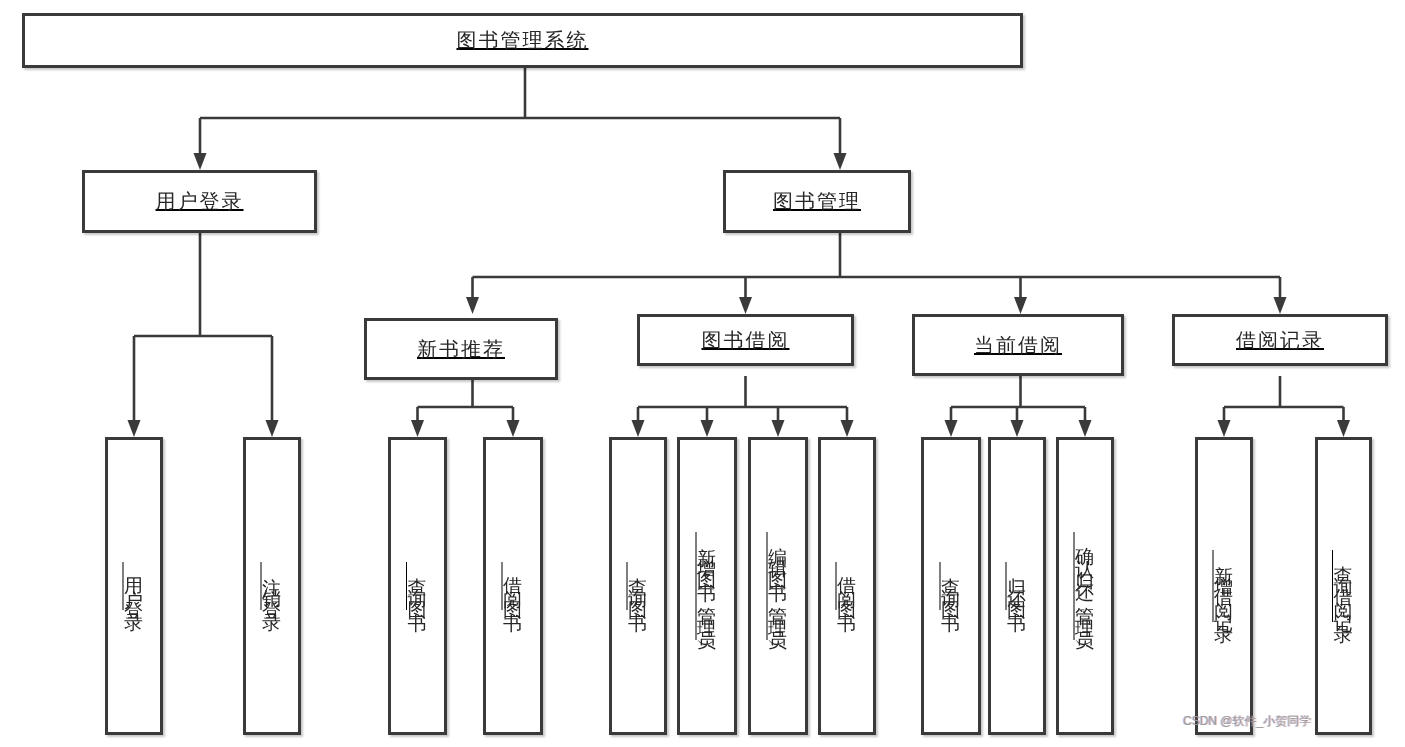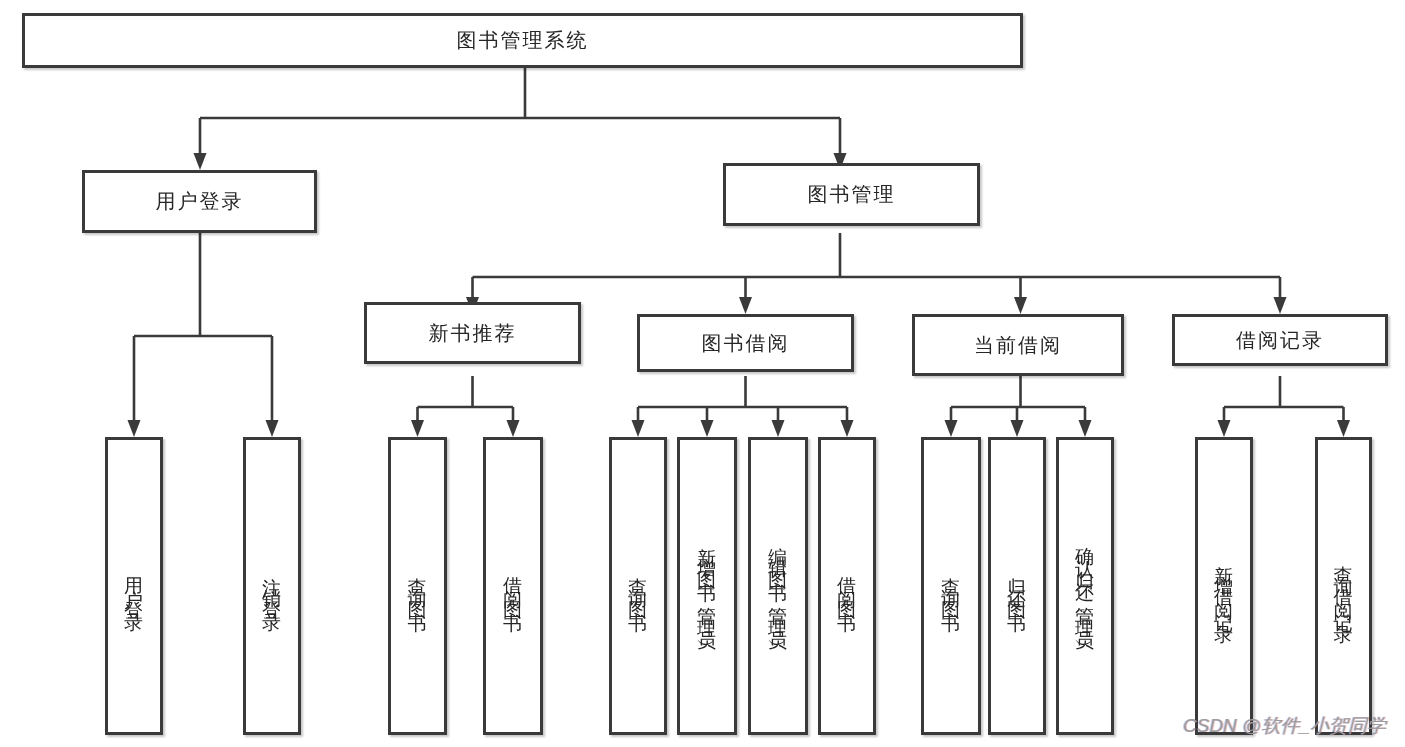"图书管理系统" .node { text-decoration: none -> underline }
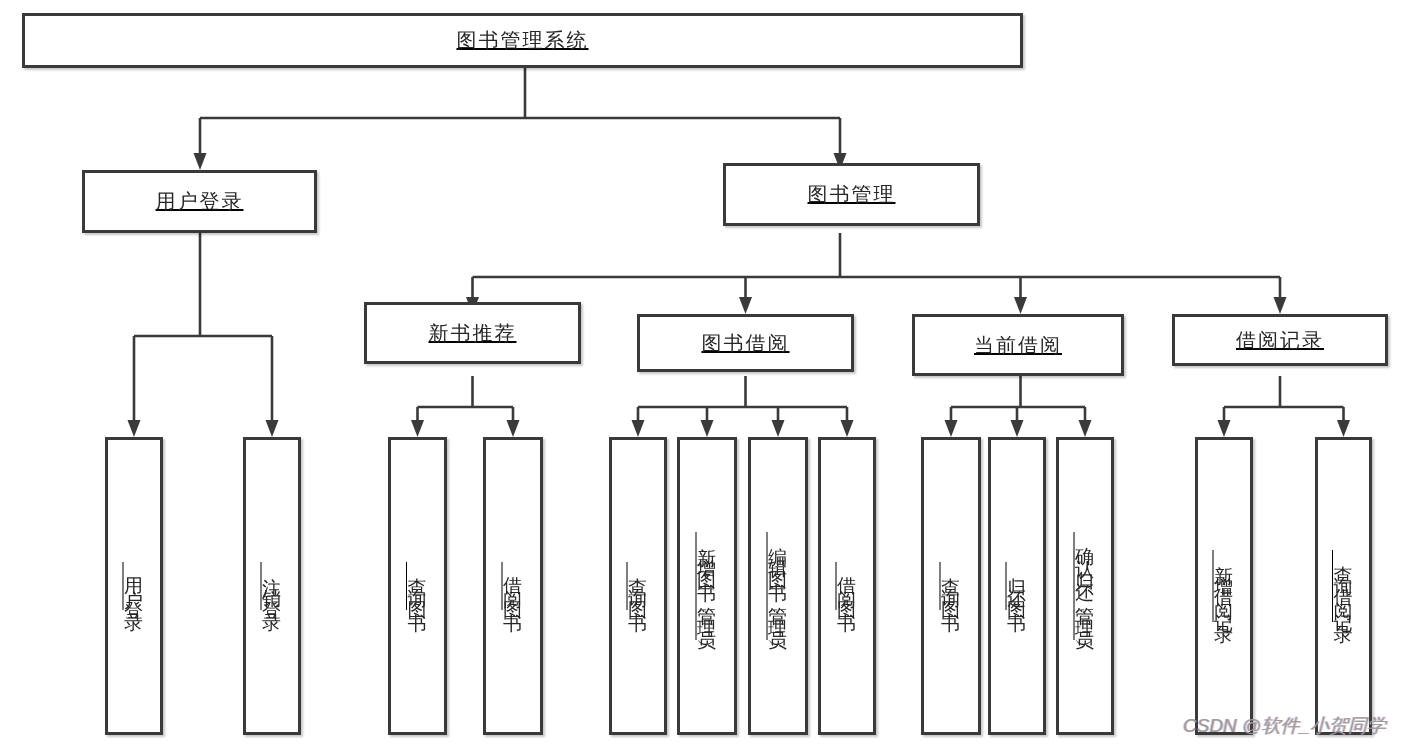"图书管理" div.node { top: 163px -> 170px; width: 257px -> 188px }
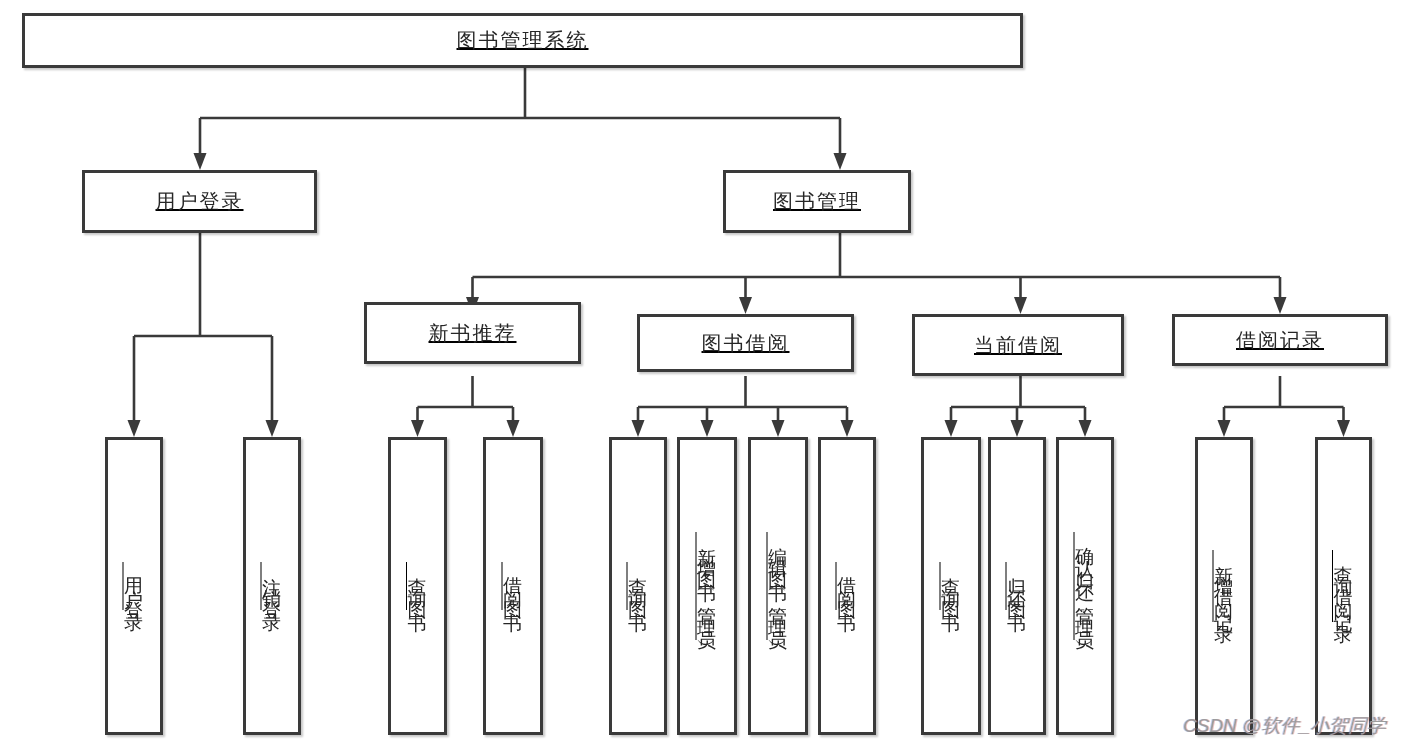"新书推荐" div.node { top: 302px -> 318px; width: 217px -> 194px }
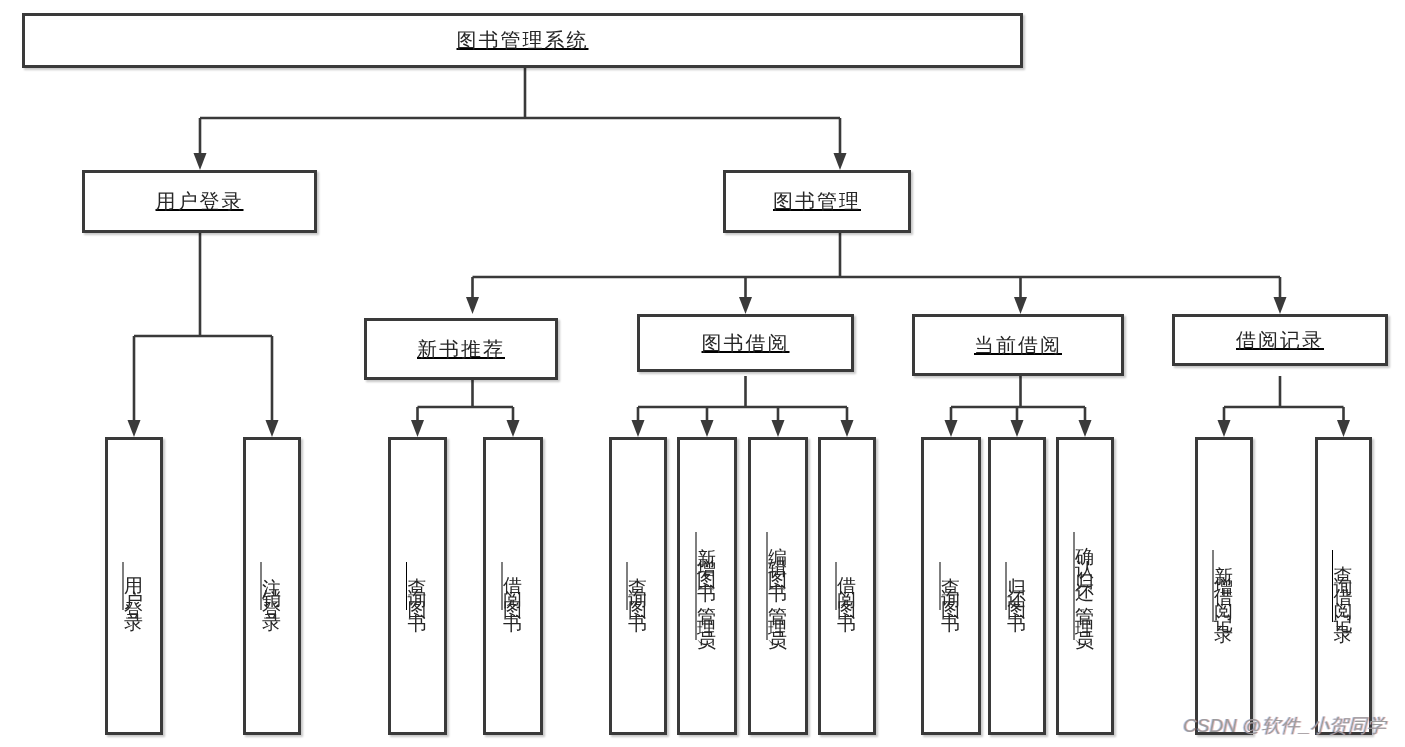"图书借阅" div.node { height: 58px -> 52px }
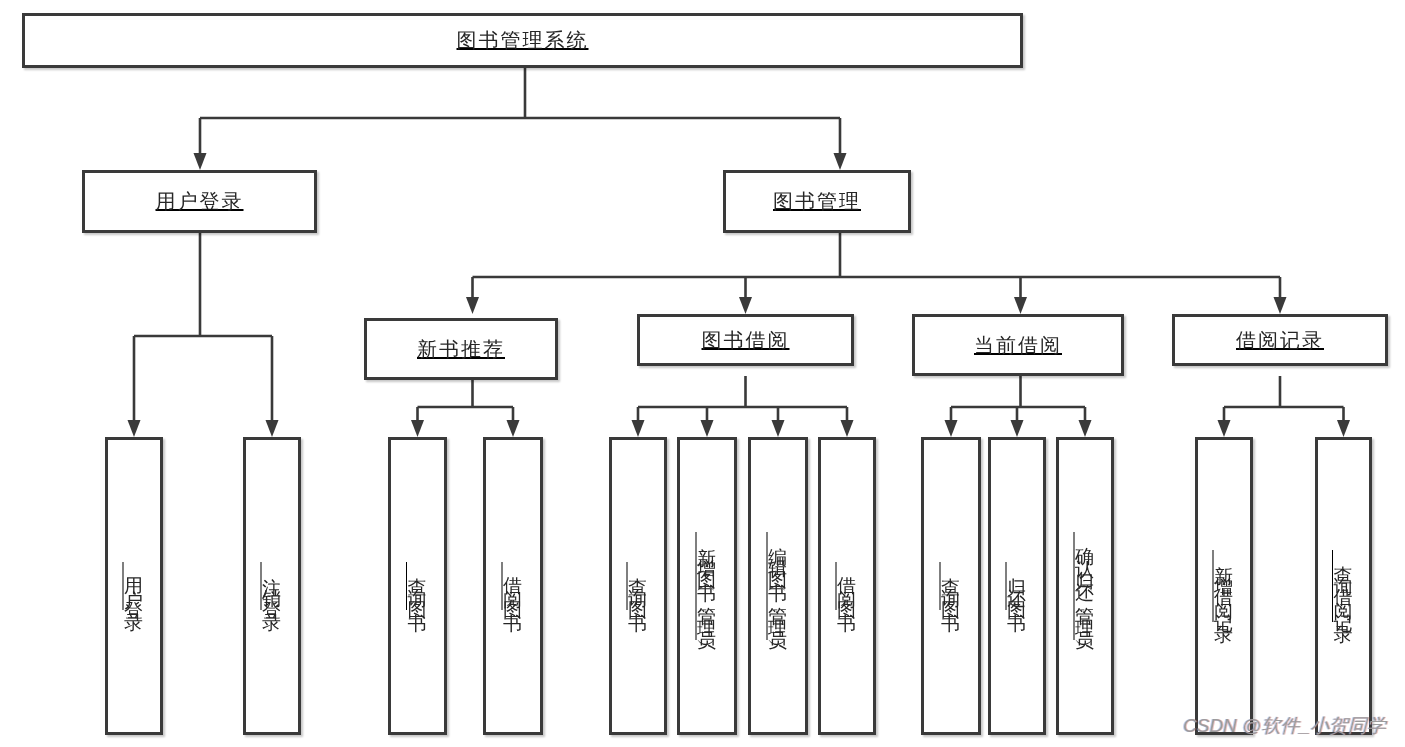"CSDN @软件_小贺同学" .watermark { font-size: 19px -> 12px; font-style: italic -> none }
